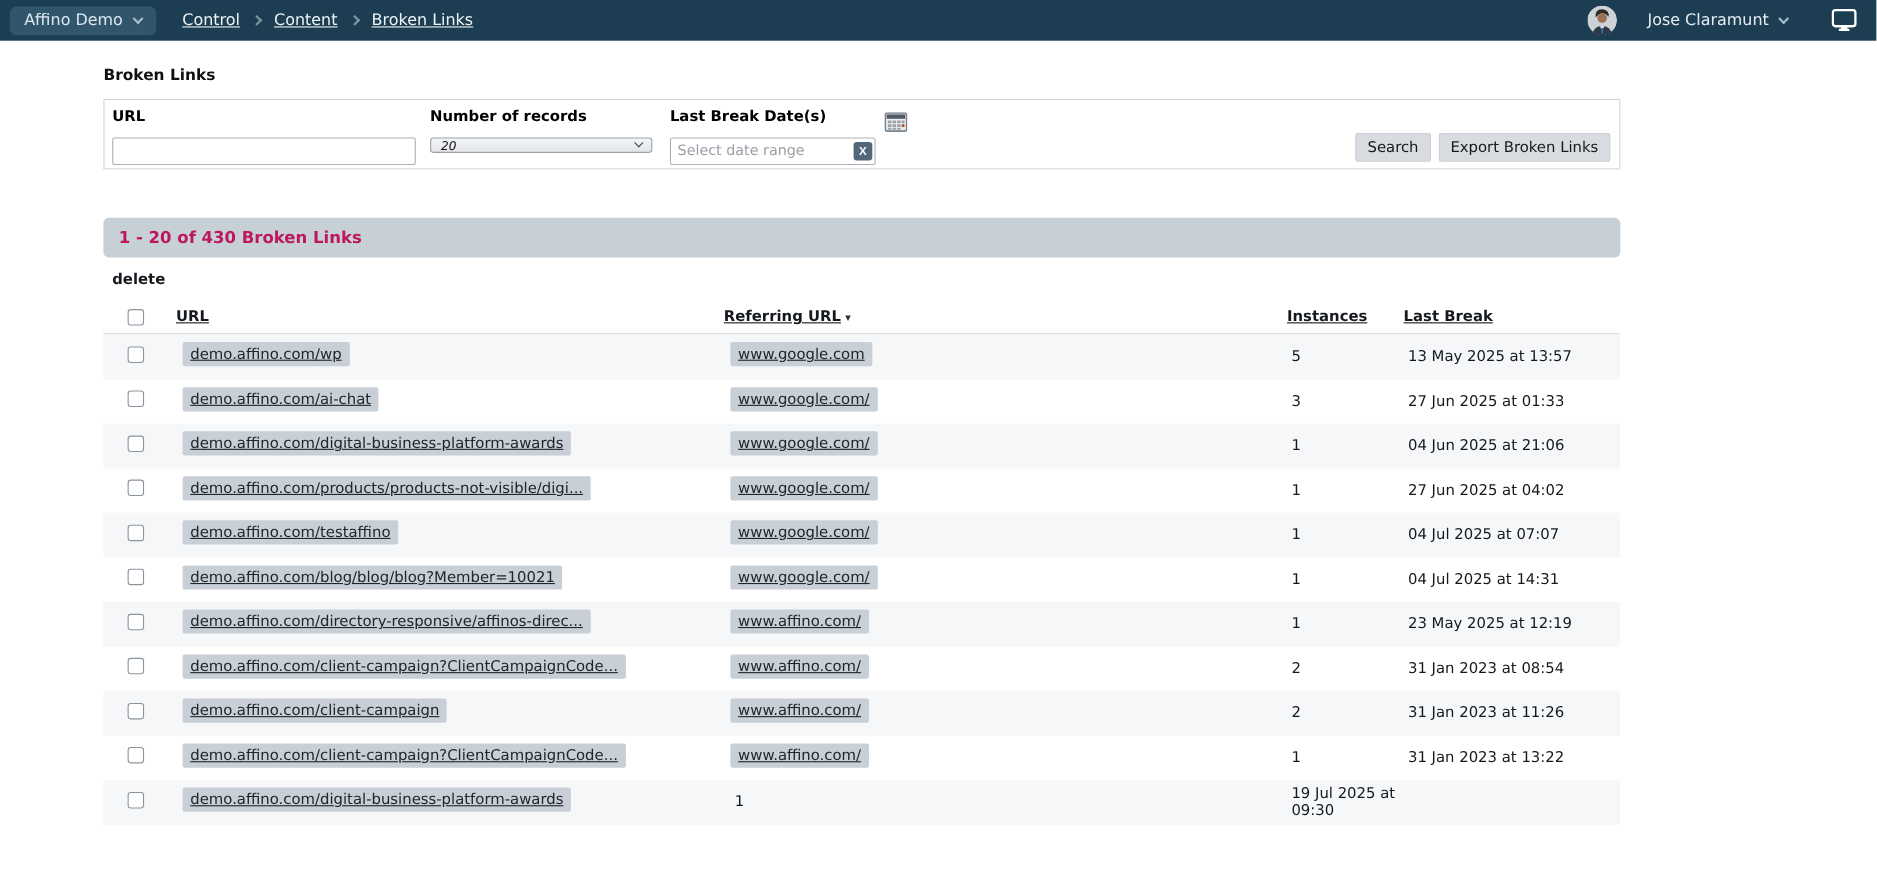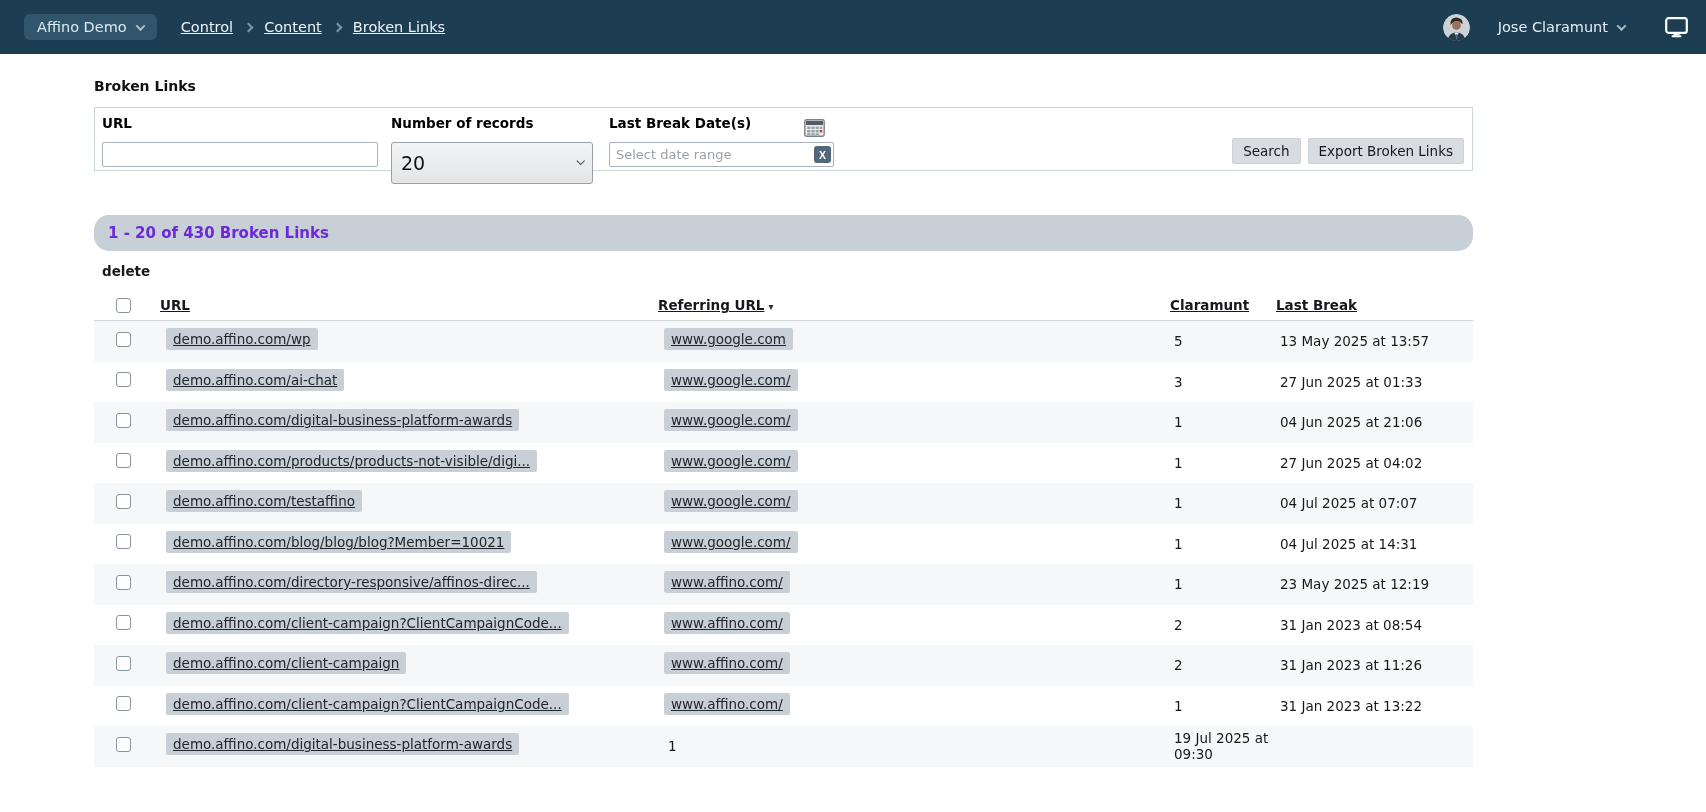"Affino Demo" .topbar { height: 54px -> 37px; padding: 0 18px 0 24px -> 0 18px 0 9px }
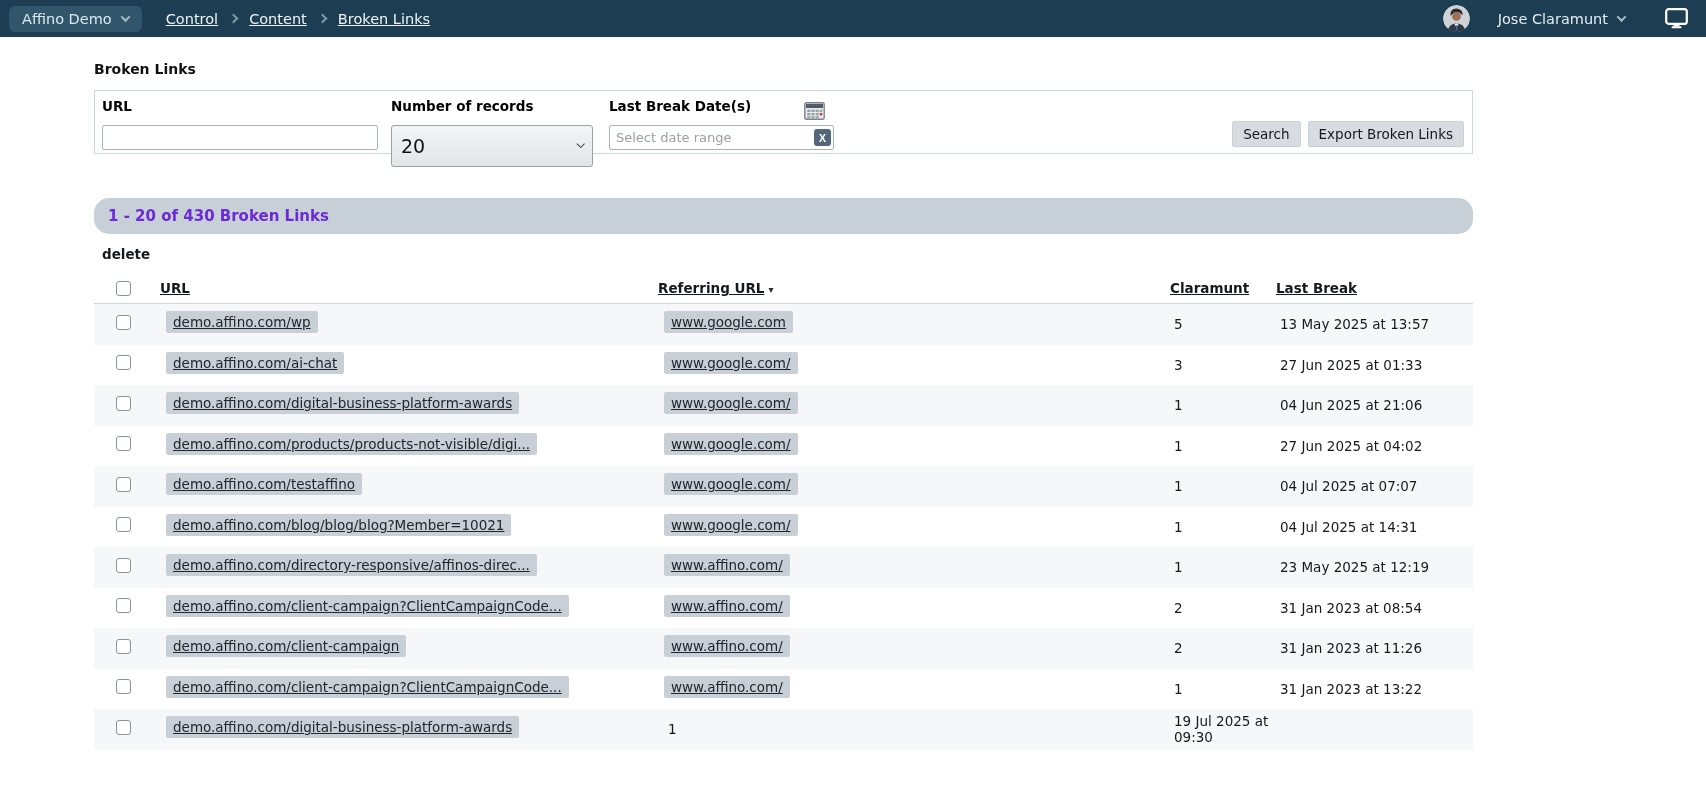"20" .fselect { font-size: 19px -> 11px; font-style: none -> italic; height: 42px -> 14px }
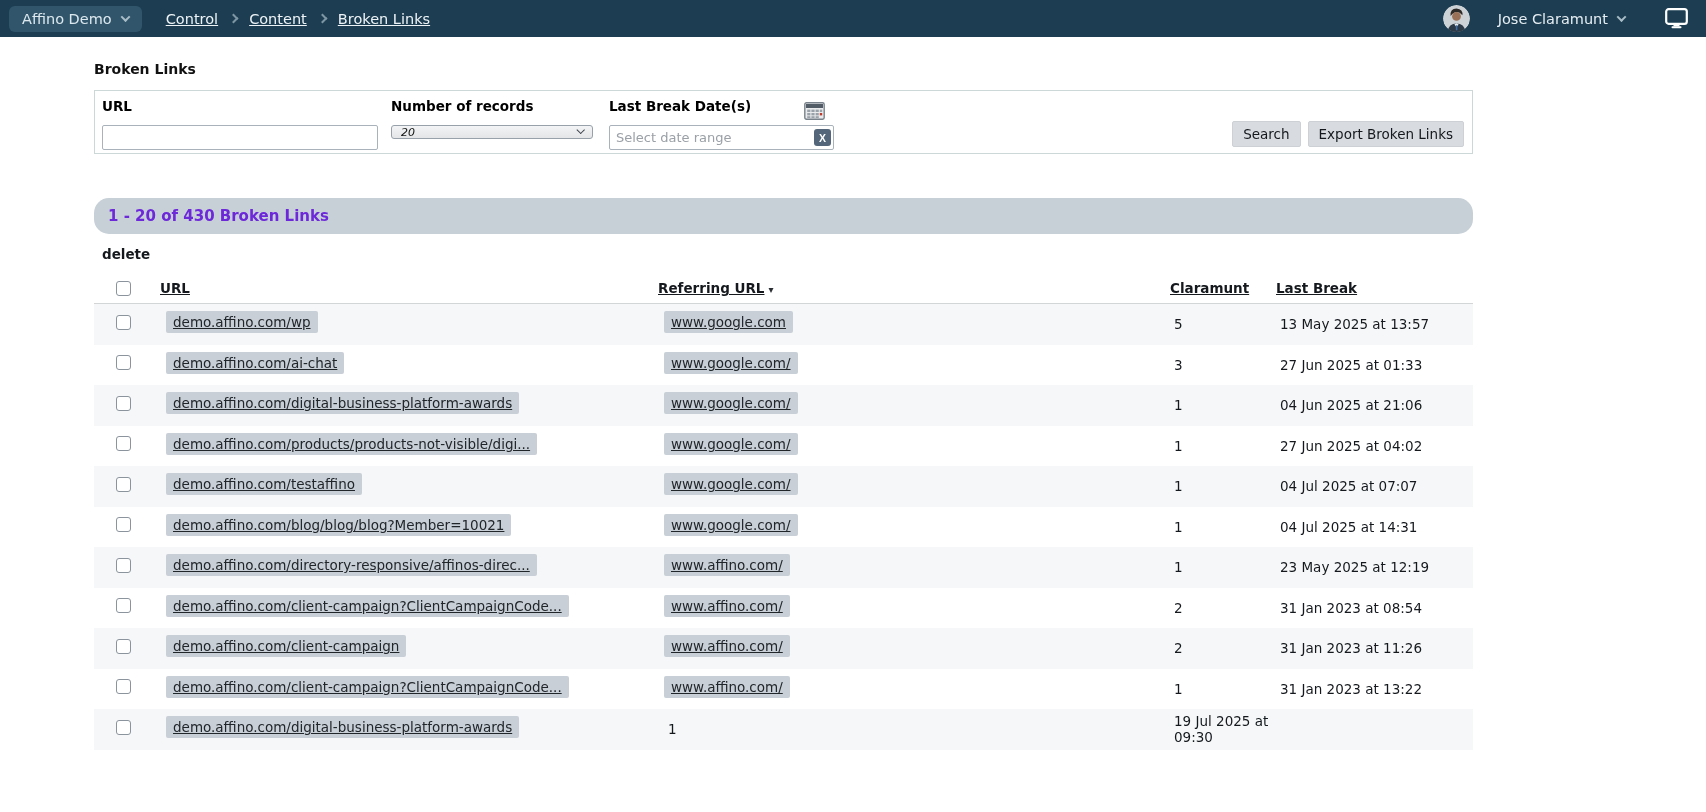"Select date range" .date-wrap { width: 225px -> 187px }
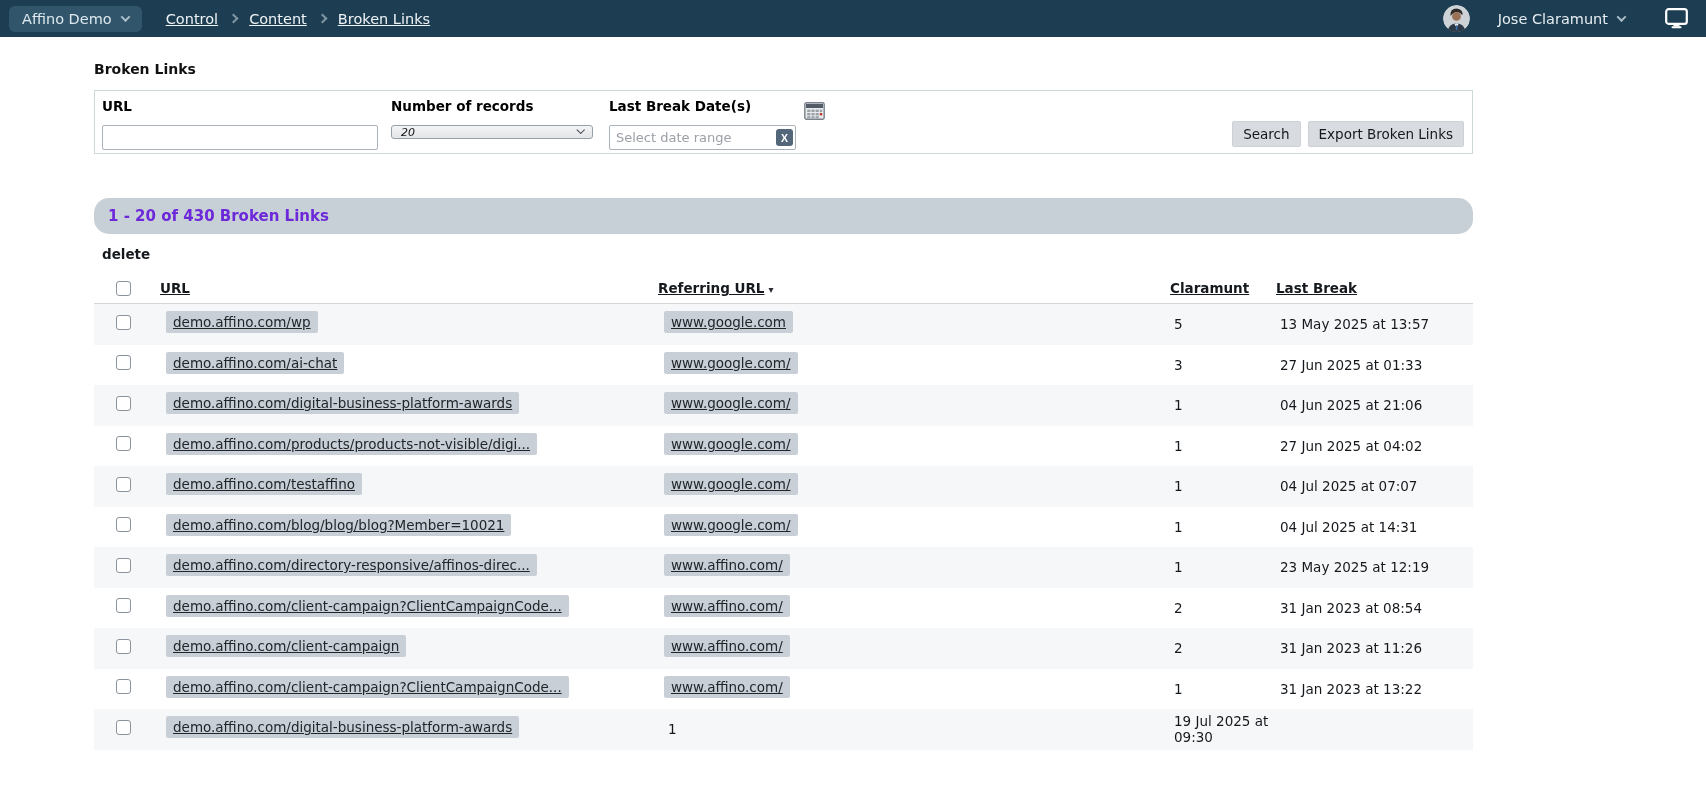"1 - 20 of 430" .count-bar { border-radius: 15px -> 5px; color: #6d28d9 -> #be185d }
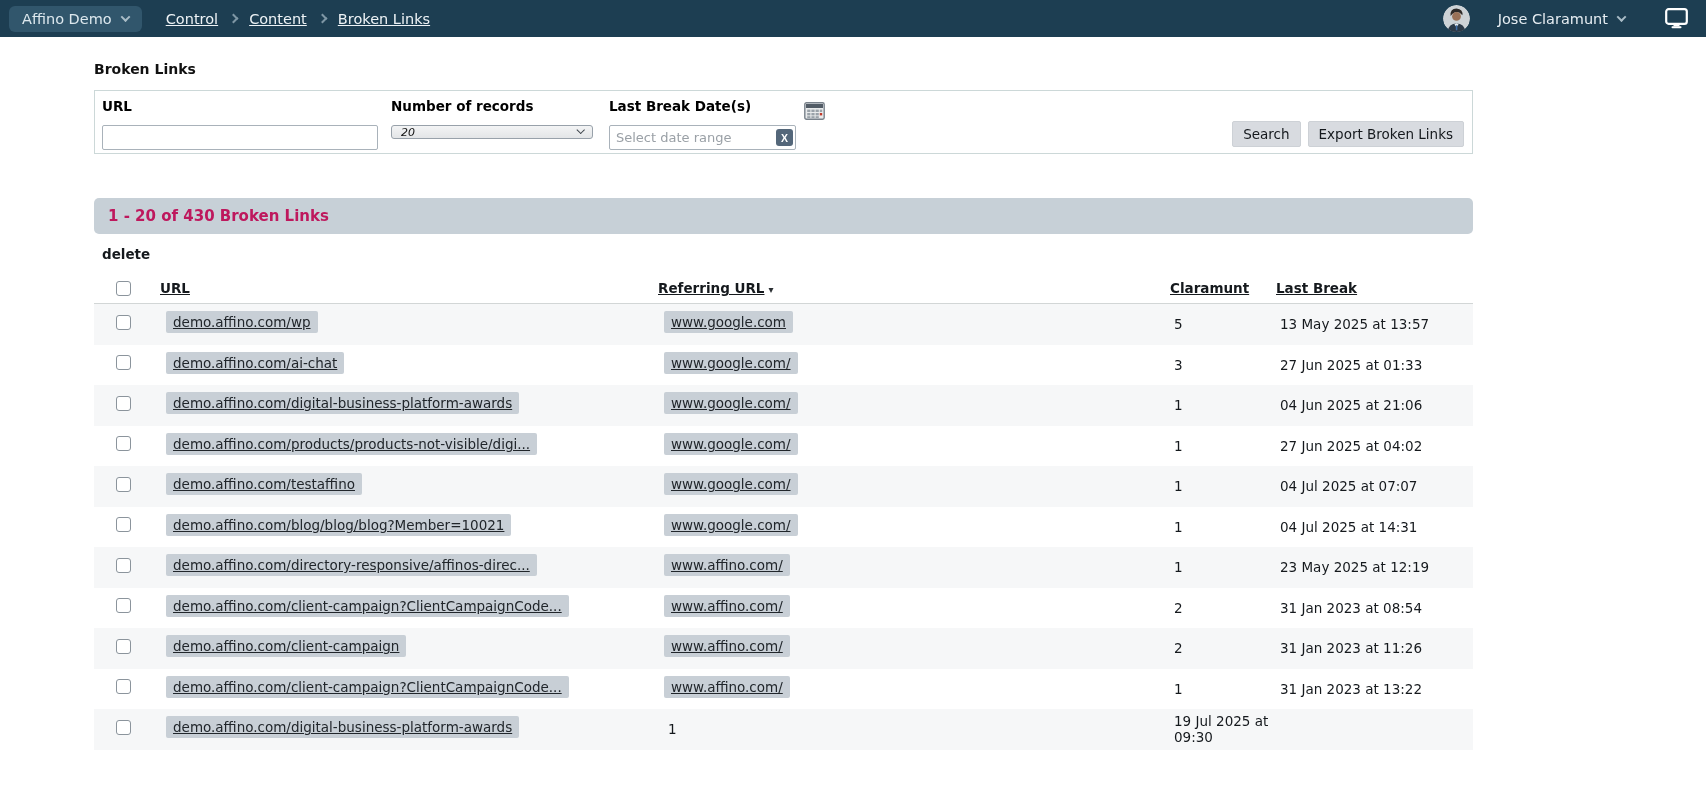"Claramunt" a { text: Claramunt -> Instances }
